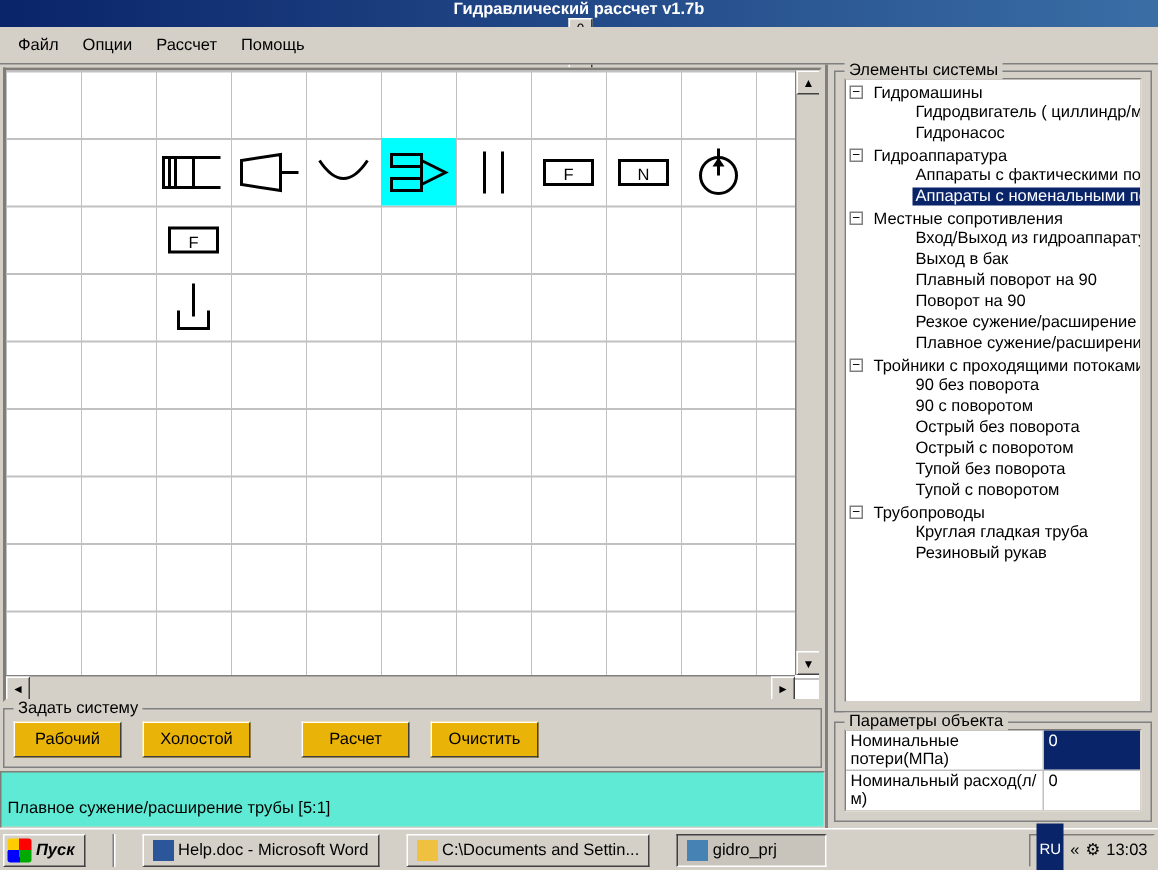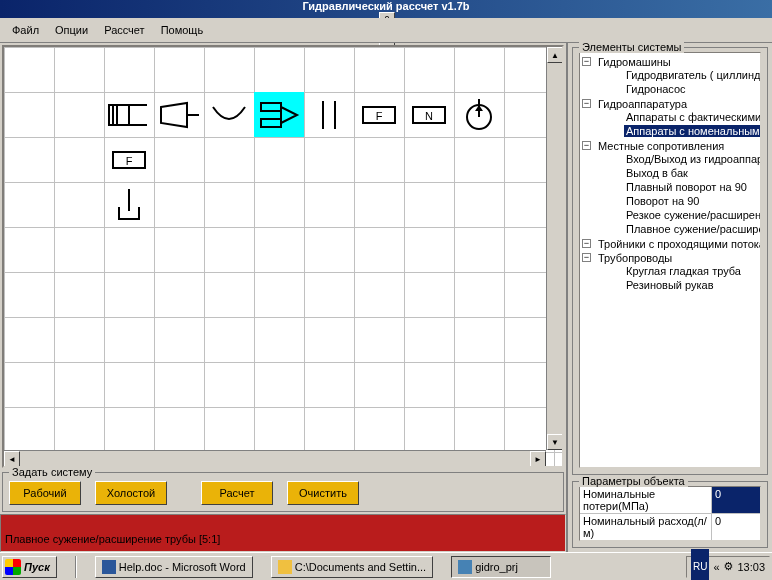"Элементы системы" .right { width: 204px -> 220px }
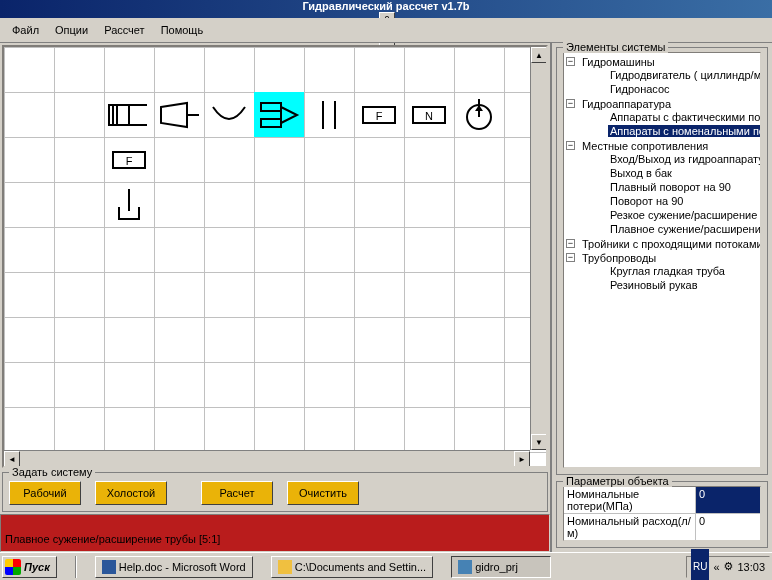"90 без поворота" ul { html: none -> <ul> <li><span>90 без поворота</span></li> <li><span>90 с поворотом</span></li> <li><span>Острый без поворота</span></li> <li><span>Острый с поворотом</span></li> <li><span>Тупой без поворота</span></li> <li><span>Тупой с поворотом</span></li> </ul> }
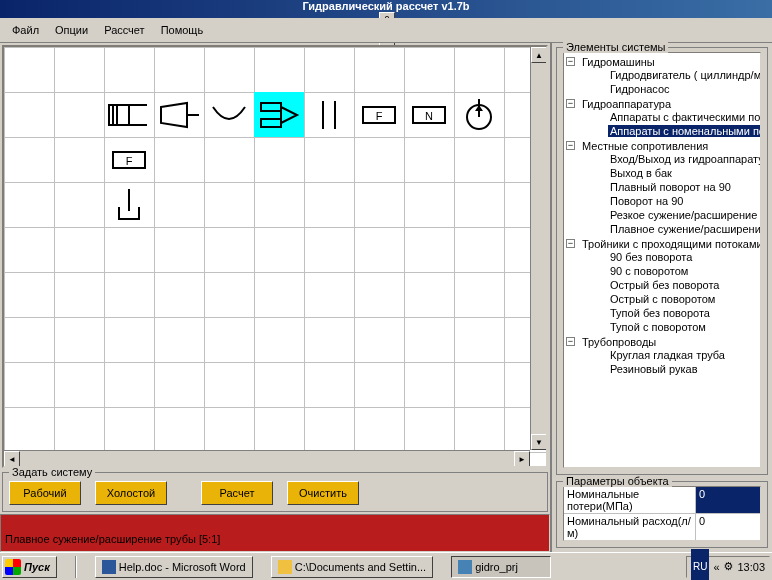"Плавное сужение/расширение трубы [5:1]" .status { background: #b91c1c -> #5eead4 }
